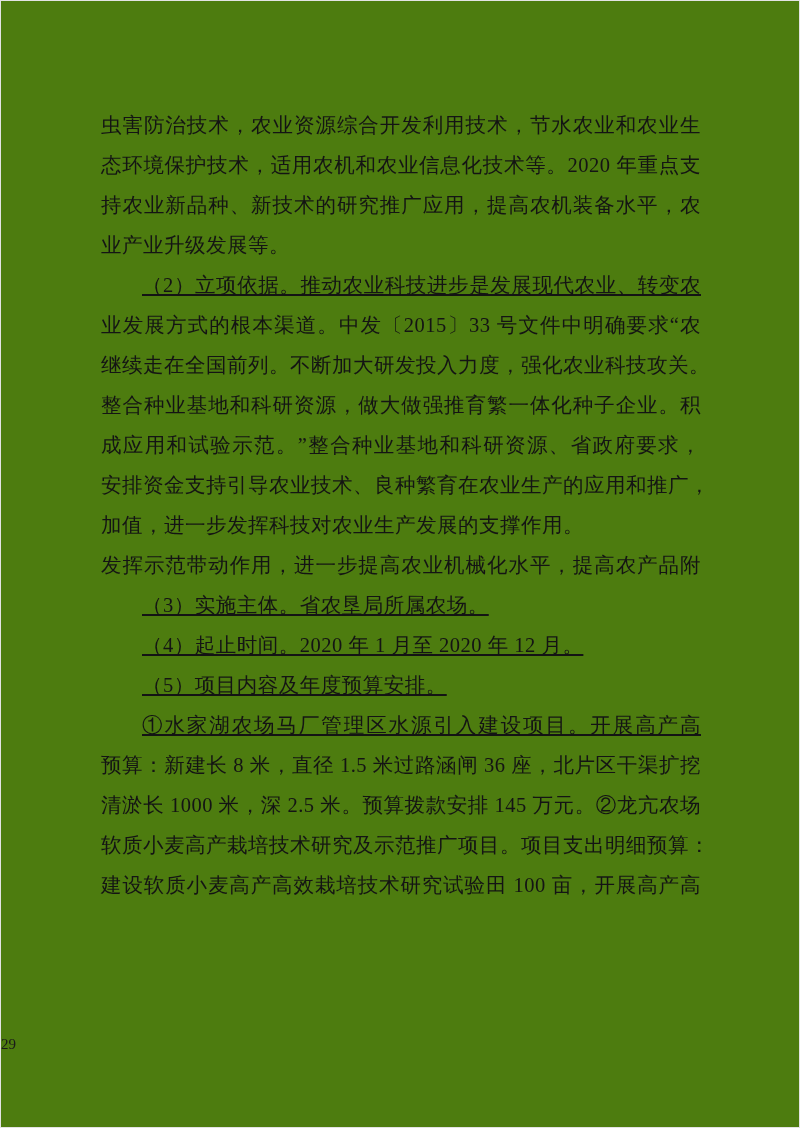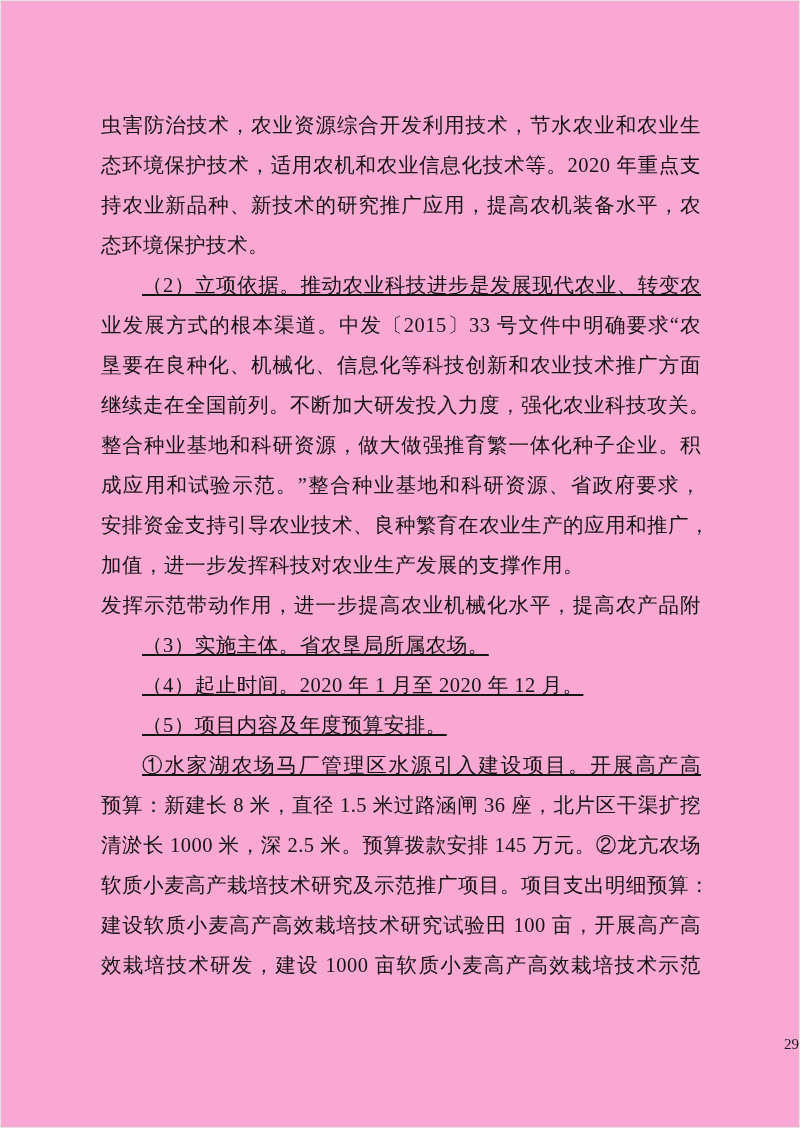"虫害防治技术，农业资源综合开发利用技术，节水农业和农业生" .page { background: #f9a8d4 -> #4d7c0f }
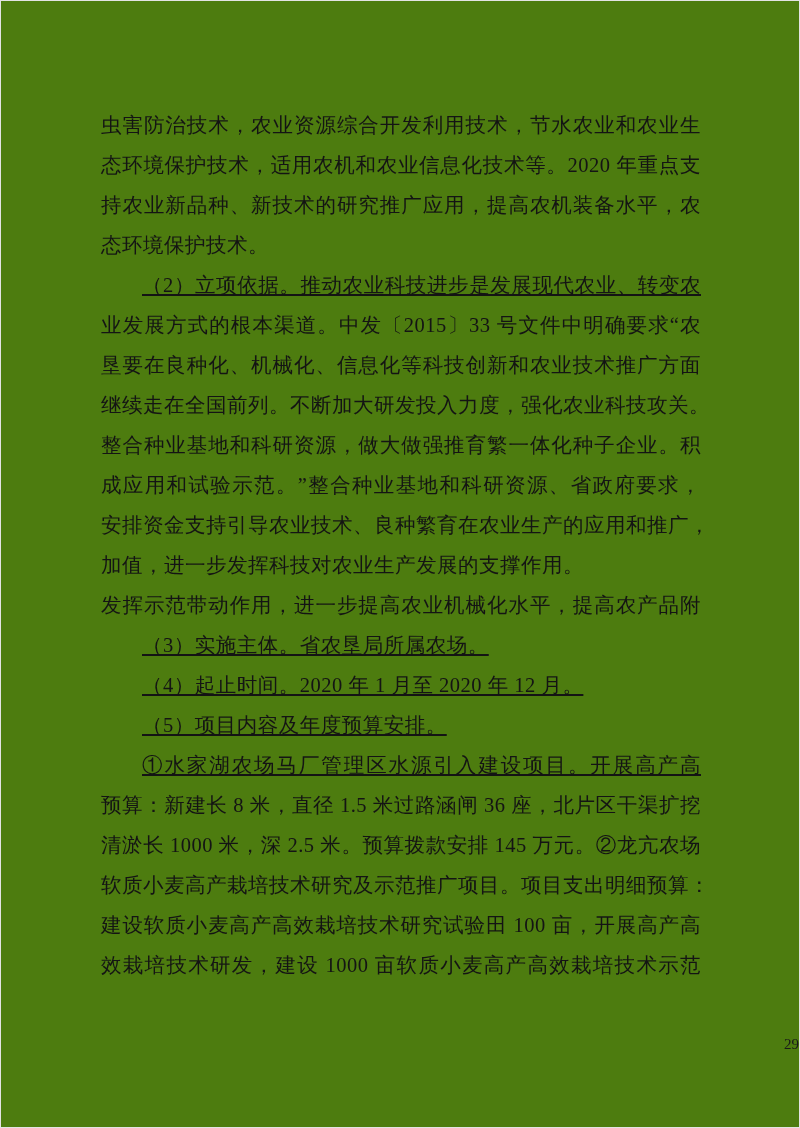"态环境保护技术。" div.line { text: 态环境保护技术 -> 业产业升级发展等 }
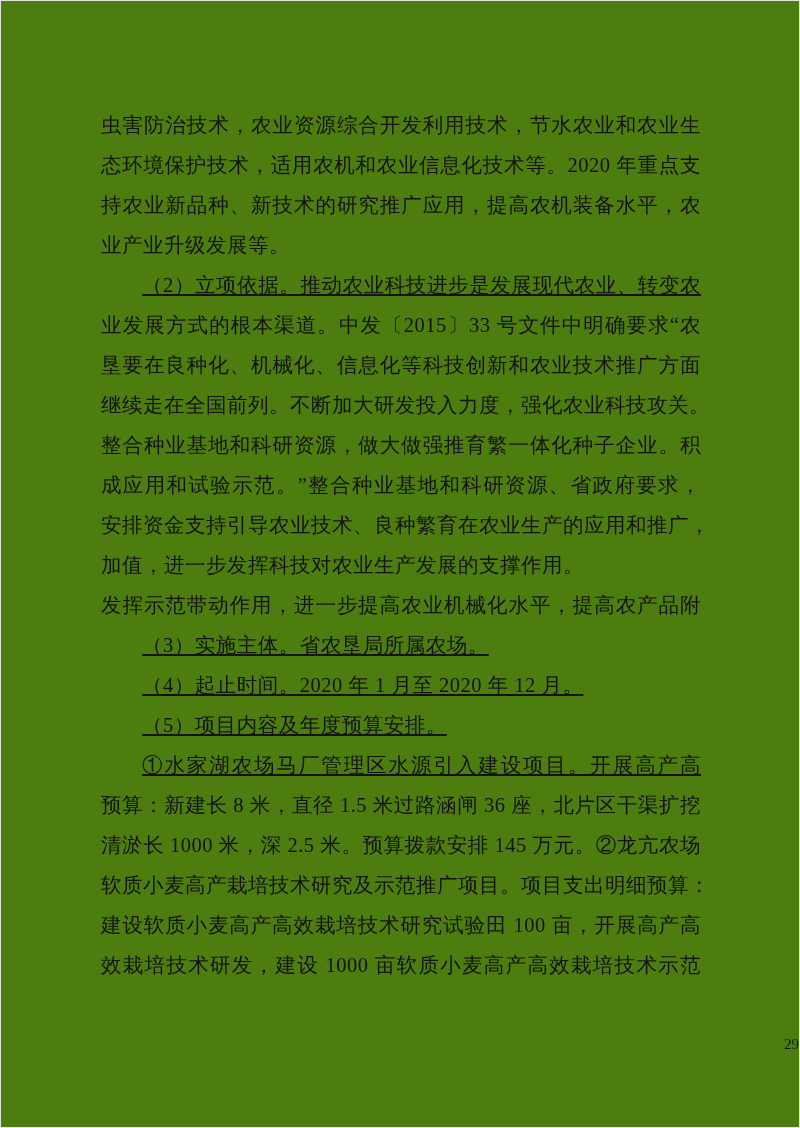"垦要在良种化、机械化、信息化等科技创新和农业技术推广方面" div.line { html: <div>垦要在良种化、机械化、信息化等科技创新和农业技术推广方面</div> -> none }
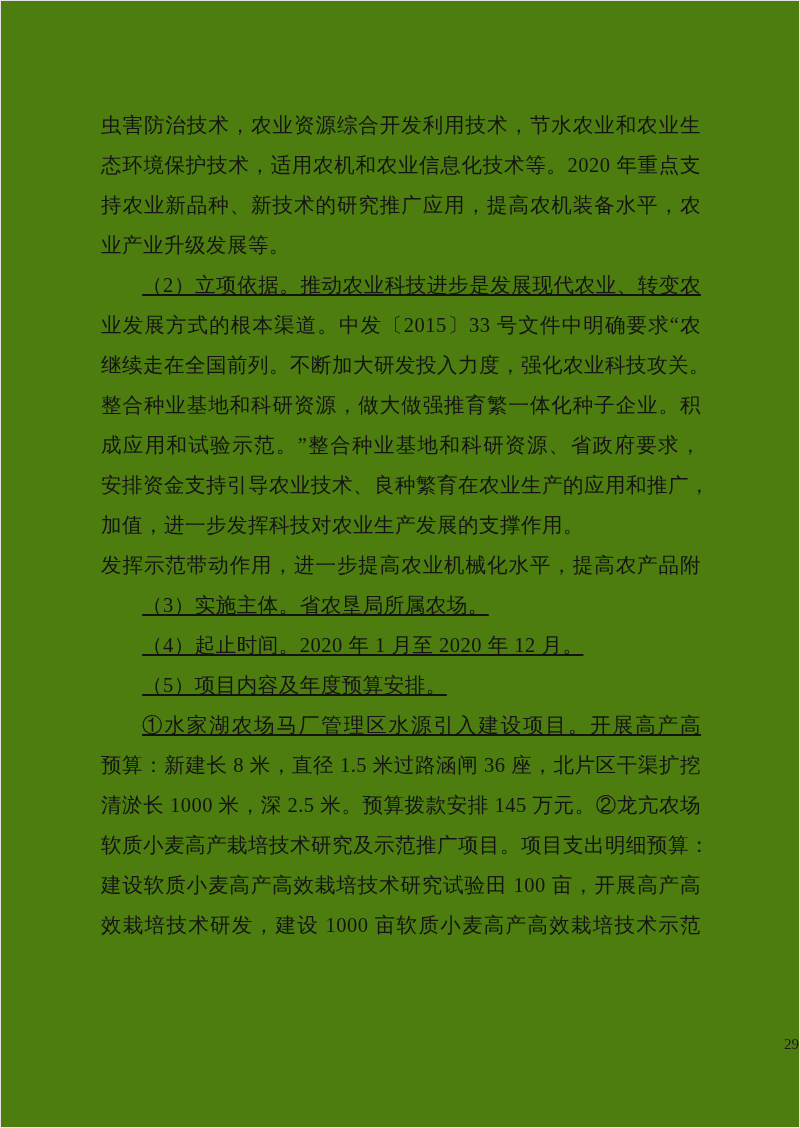"效栽培技术研发，建设 1000 亩软质小麦高产高效栽培技术示范" div.line { html: <div>效栽培技术研发，建设 1000 亩软质小麦高产高效栽培技术示范</div> -> none }
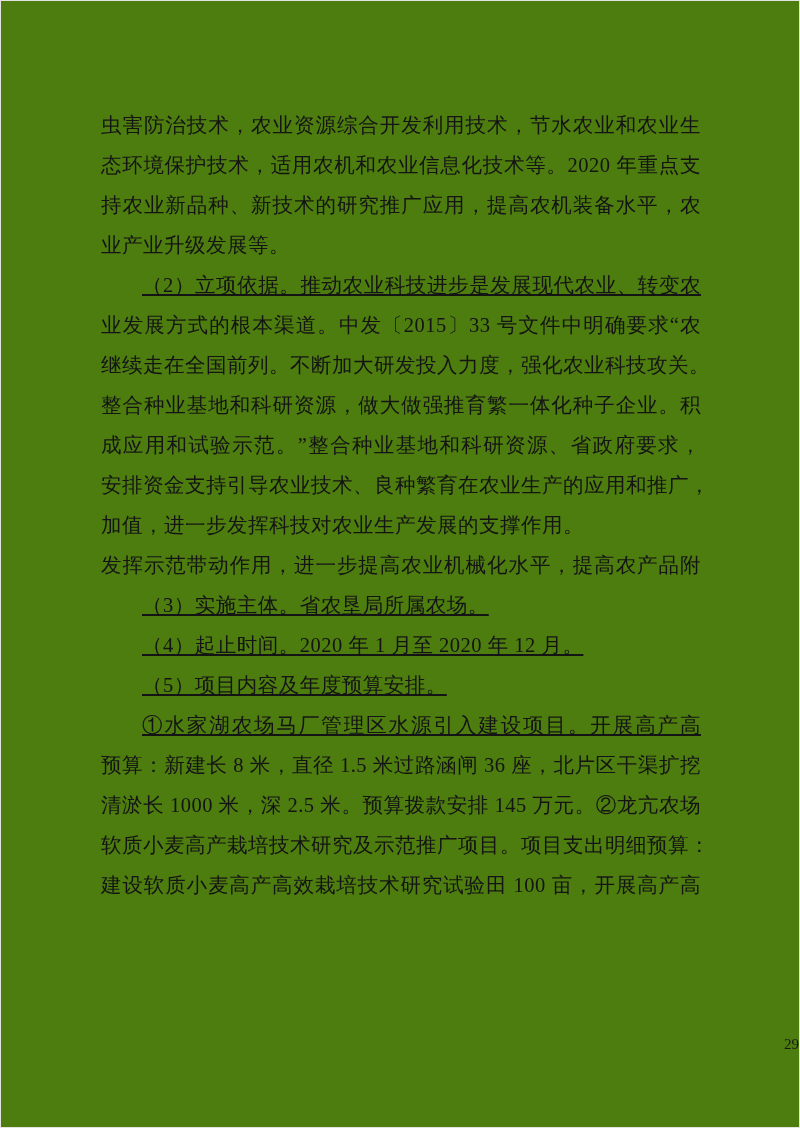"29" .footer { text-align: right -> left }
